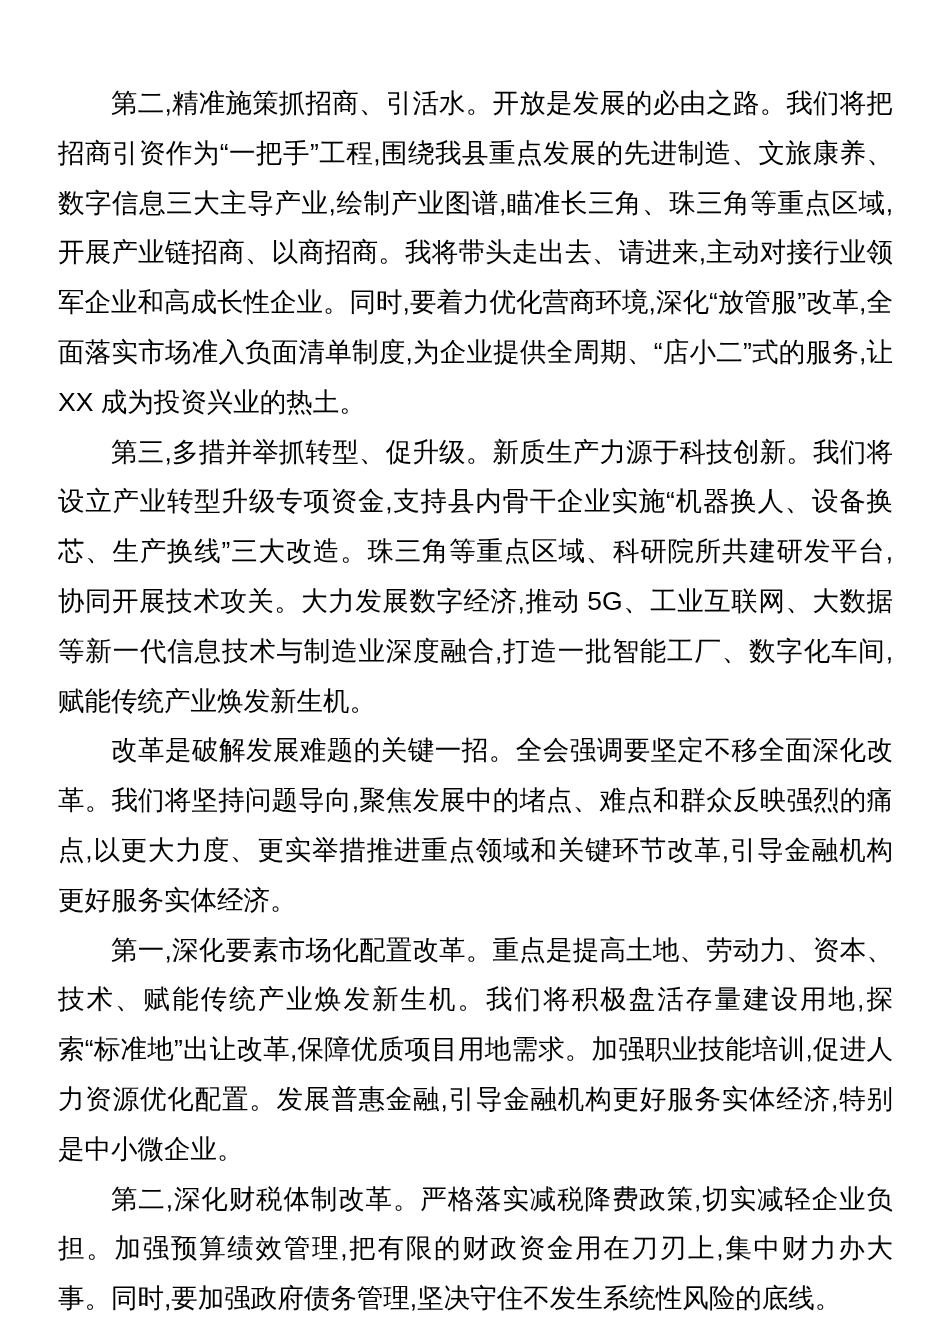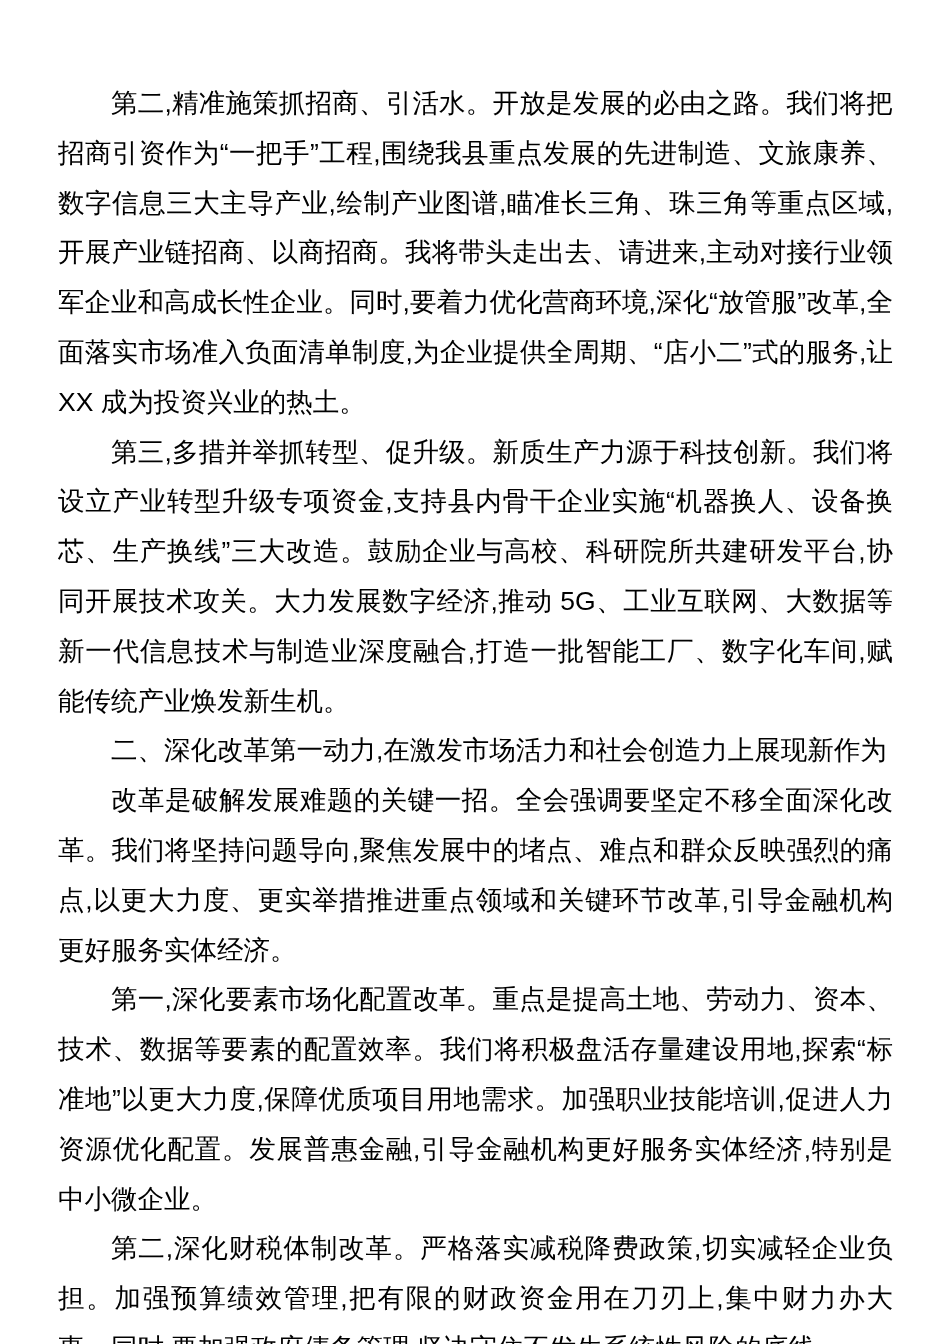"第三,多措并举抓转型、促升级。新质生产力源于科技创新。我们将设立产业转型升级专项" p.para { text: 鼓励企业与高校 -> 珠三角等重点区域 }
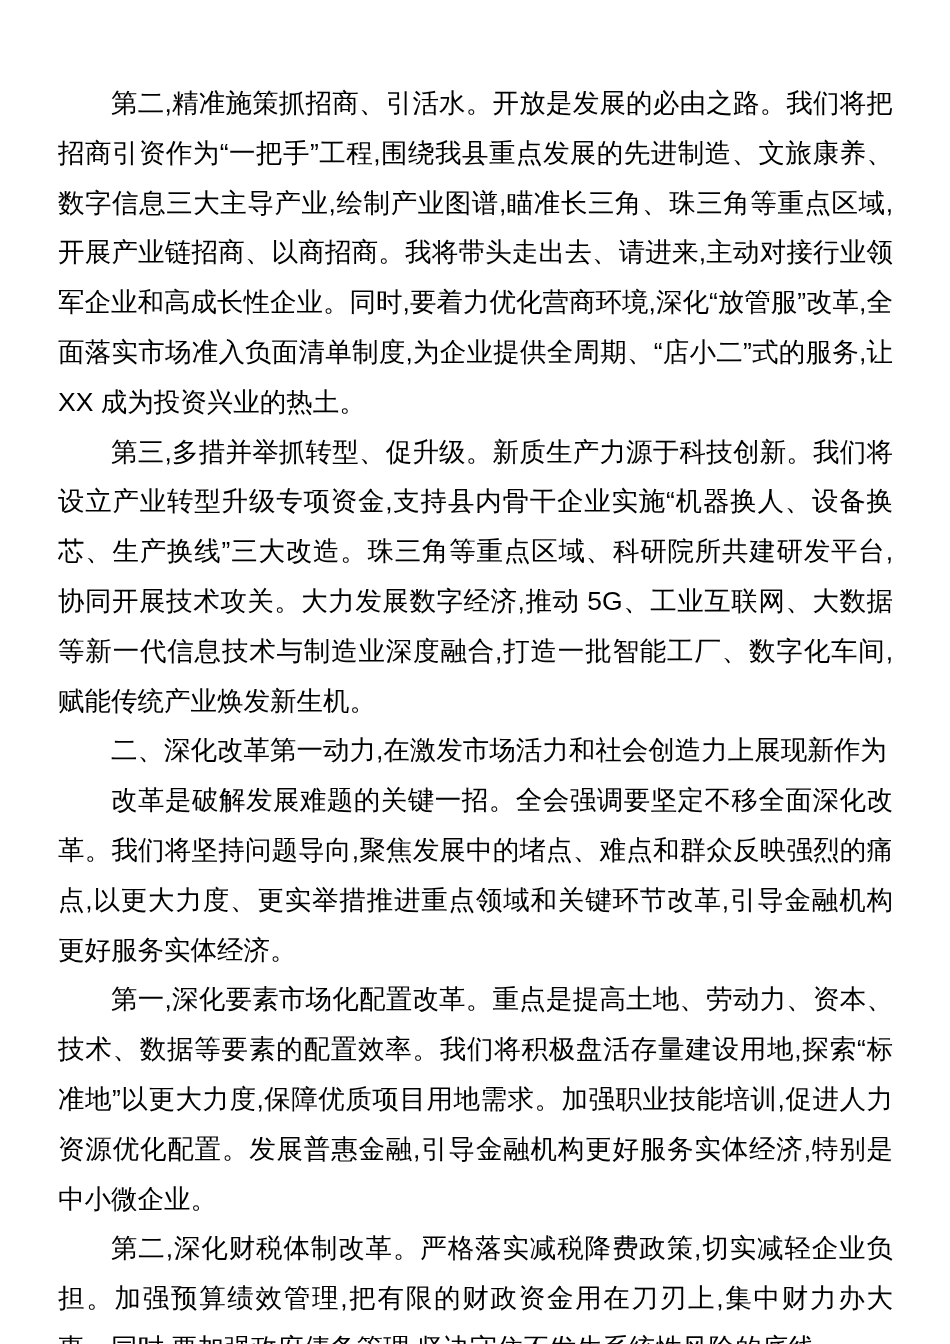"二、深化改革第一动力,在激发市场活力和社会创造力上展现新作为" p.para { html: <p>二、深化改革第一动力,在激发市场活力和社会创造力上展现新作为</p> -> none }
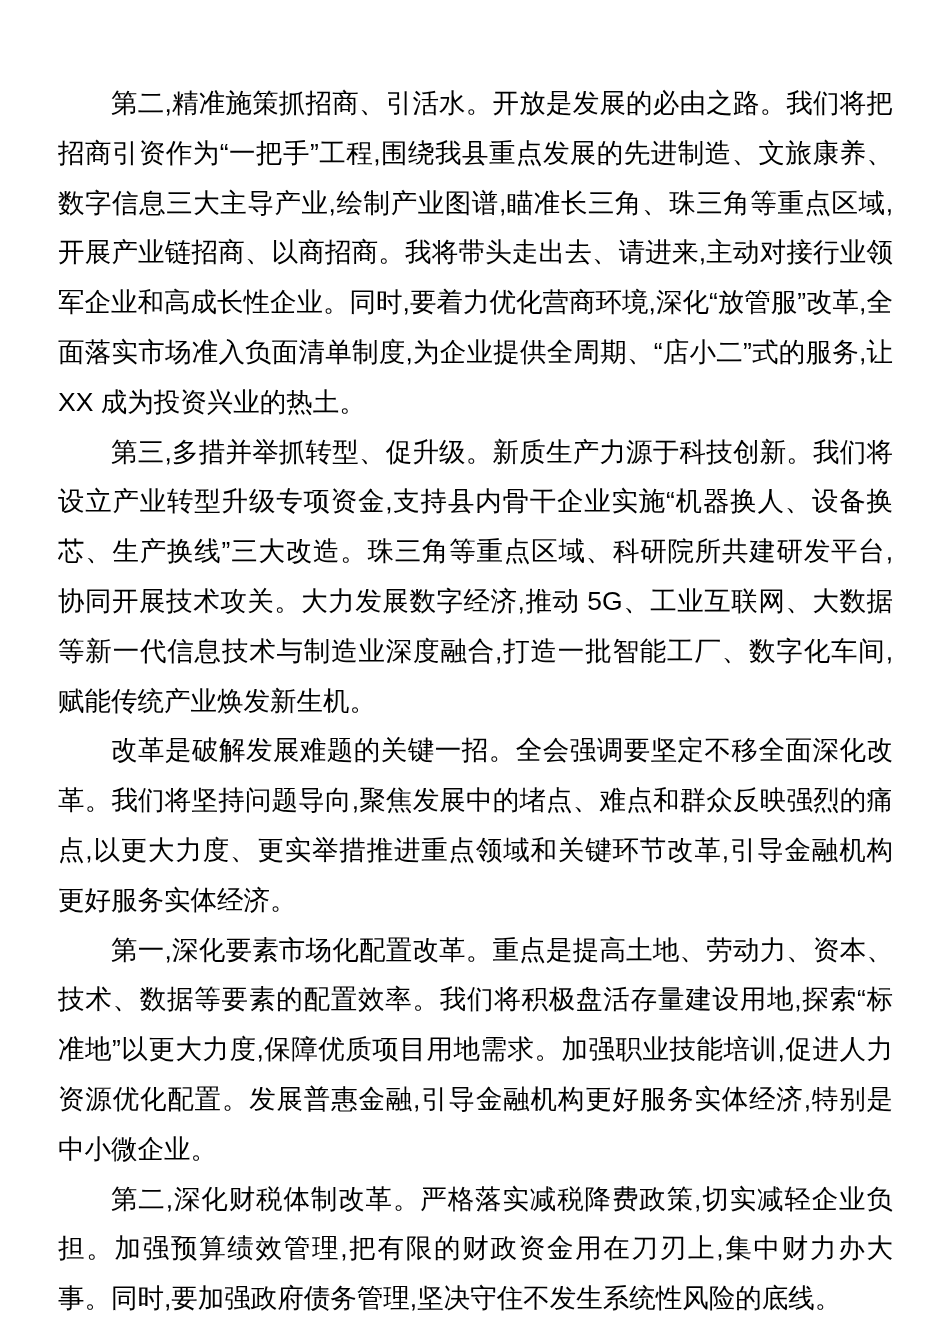"第一,深化要素市场化配置改革。重点是提高土地、劳动力、资本、技术、数据等要素的配" p.para { text: 数据等要素的配置效率。我们将积极盘活存量建设用地,探索“标准地”以更大力度 -> 赋能传统产业焕发新生机。我们将积极盘活存量建设用地,探索“标准地”出让改革 }
